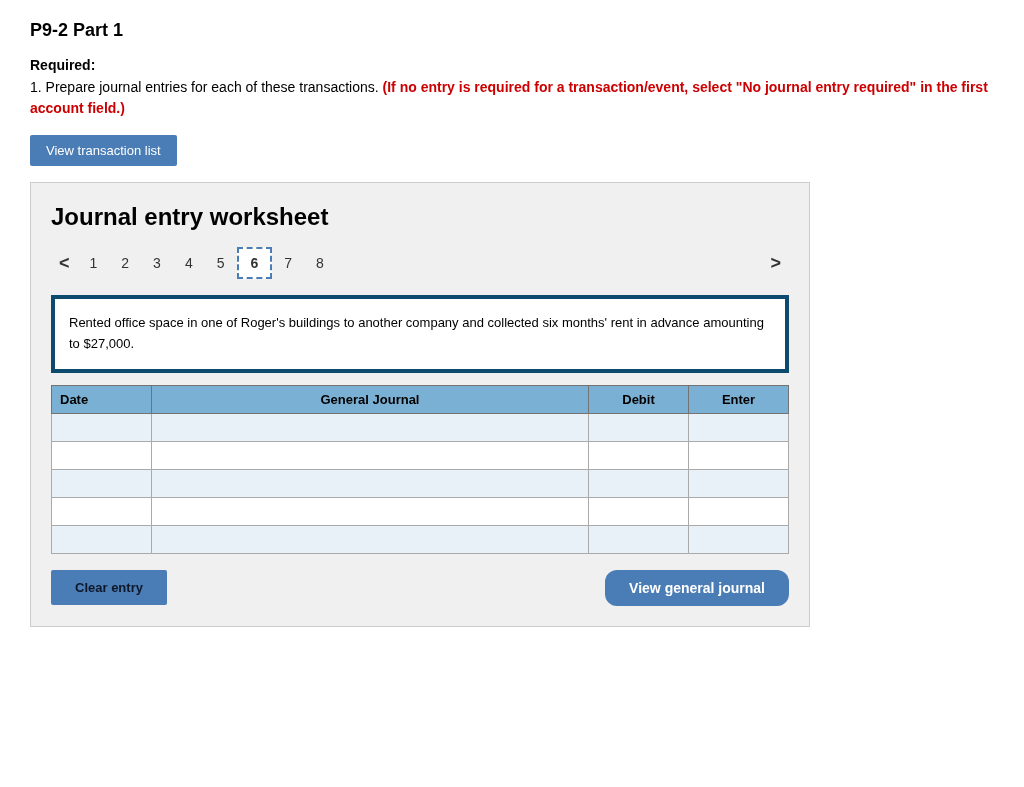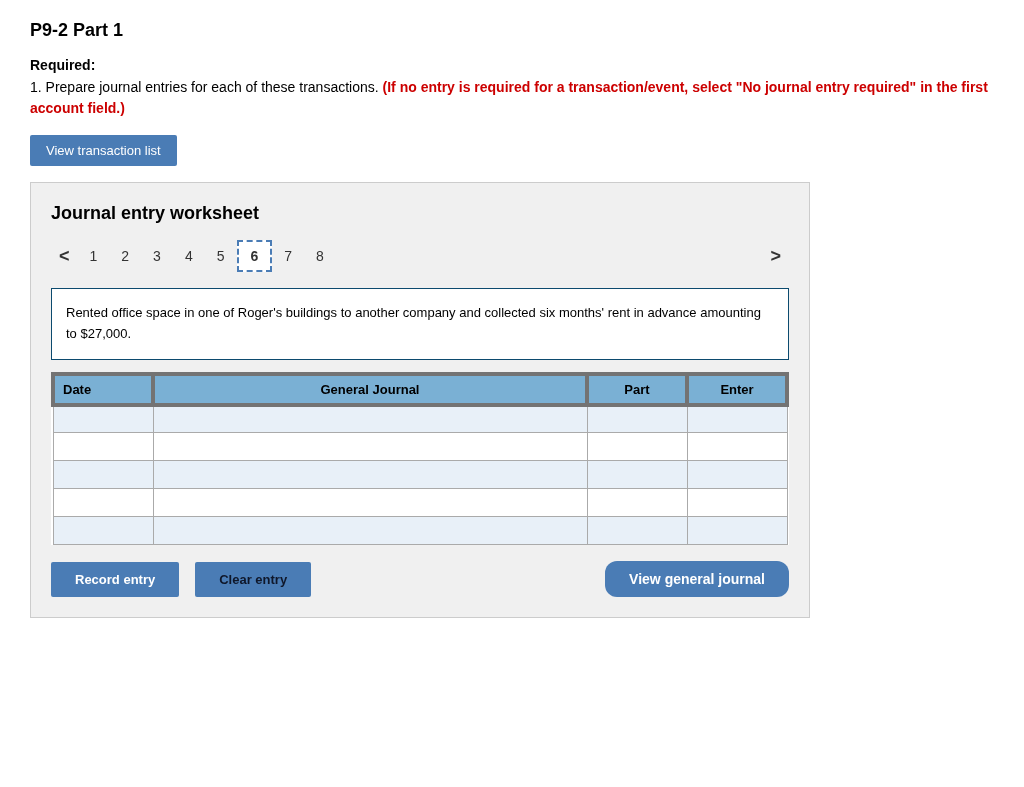"Journal entry worksheet" .worksheet-title { font-size: 18px -> 24px }
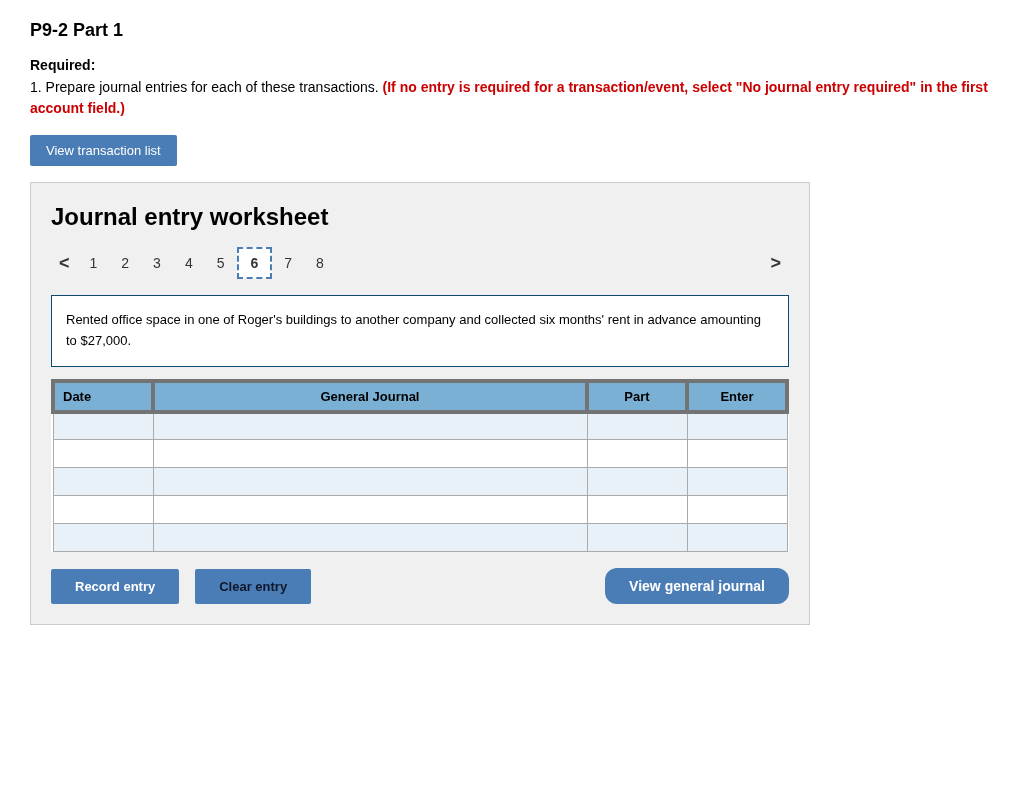"Rented office space in one" .transaction-desc { border: 1px solid #0c4a6e -> 4px solid #0c4a6e }
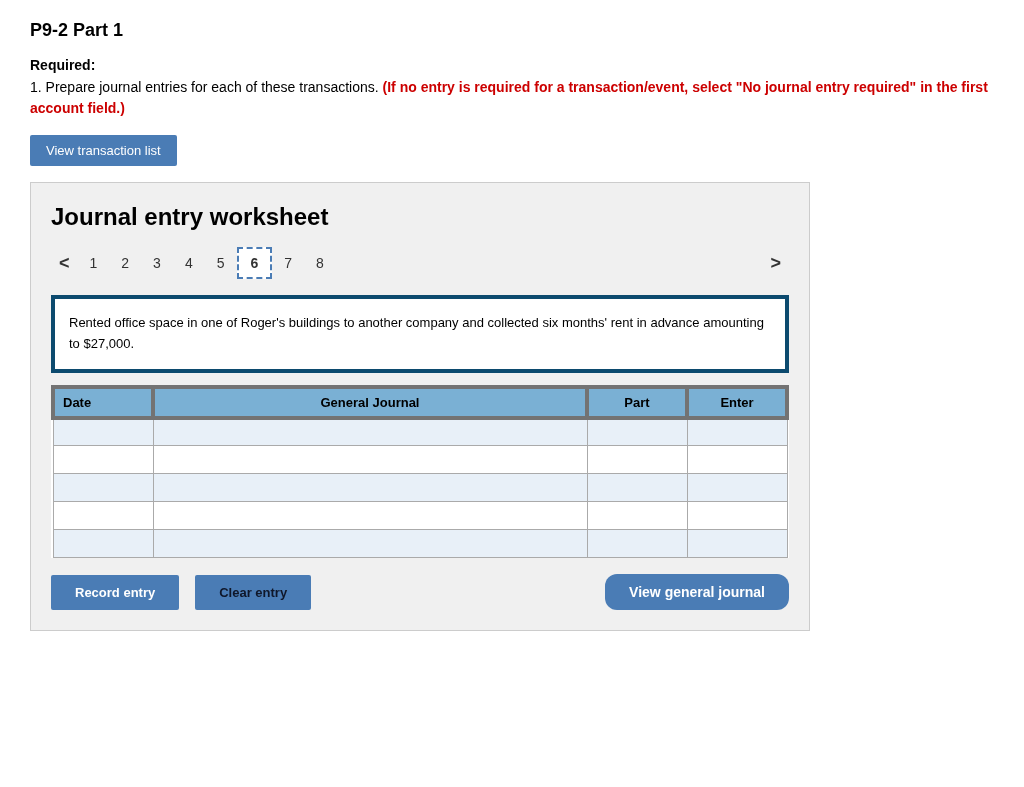"Date" .journal-table thead tr th { border: 4px solid #737373 -> 1px solid #737373 }
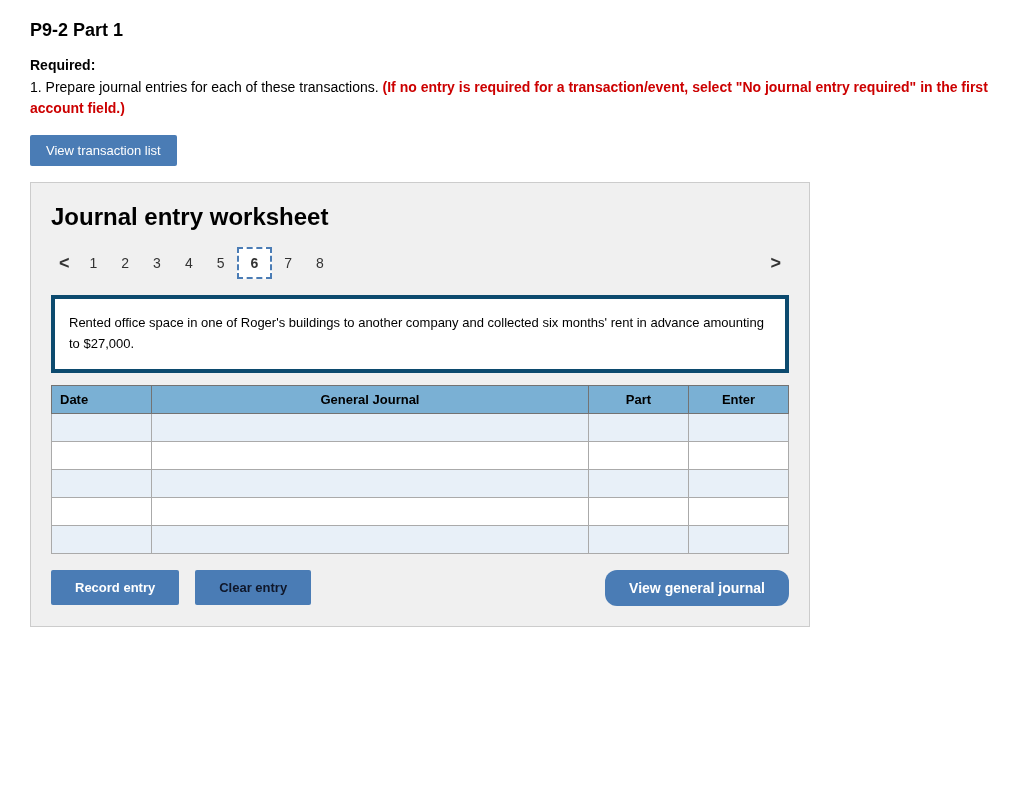"Part" th.col-debit { text: Part -> Debit }
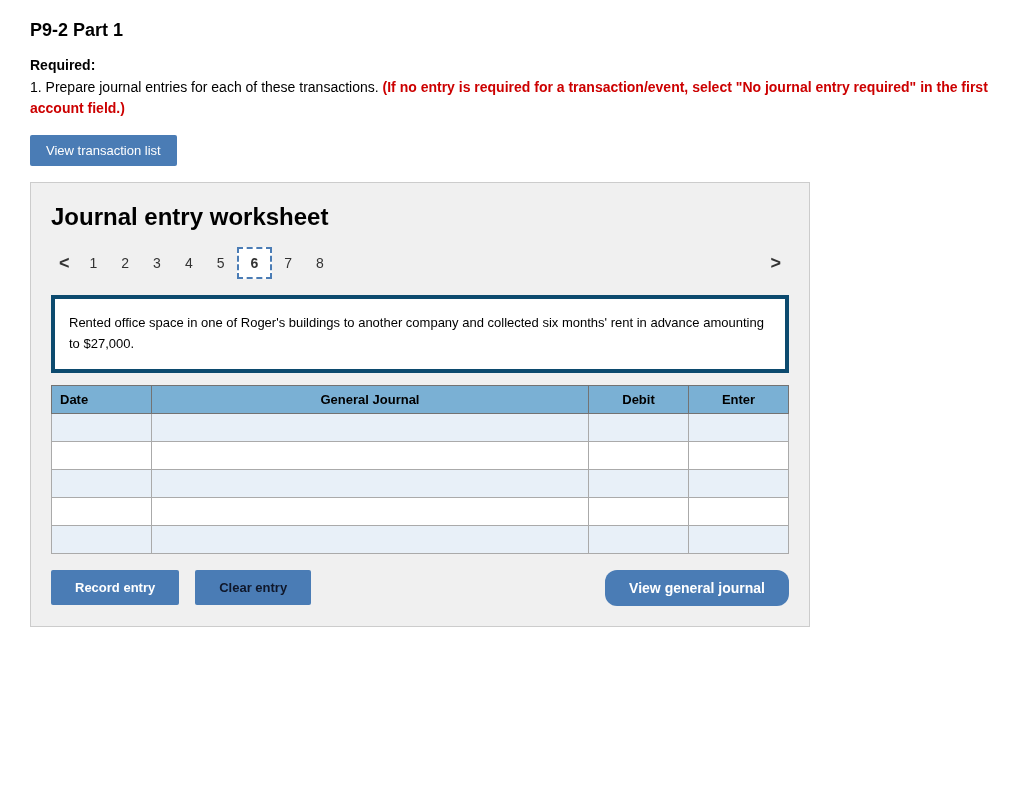"Record entry" button.btn-record { html: <button>Record entry</button> -> none }
